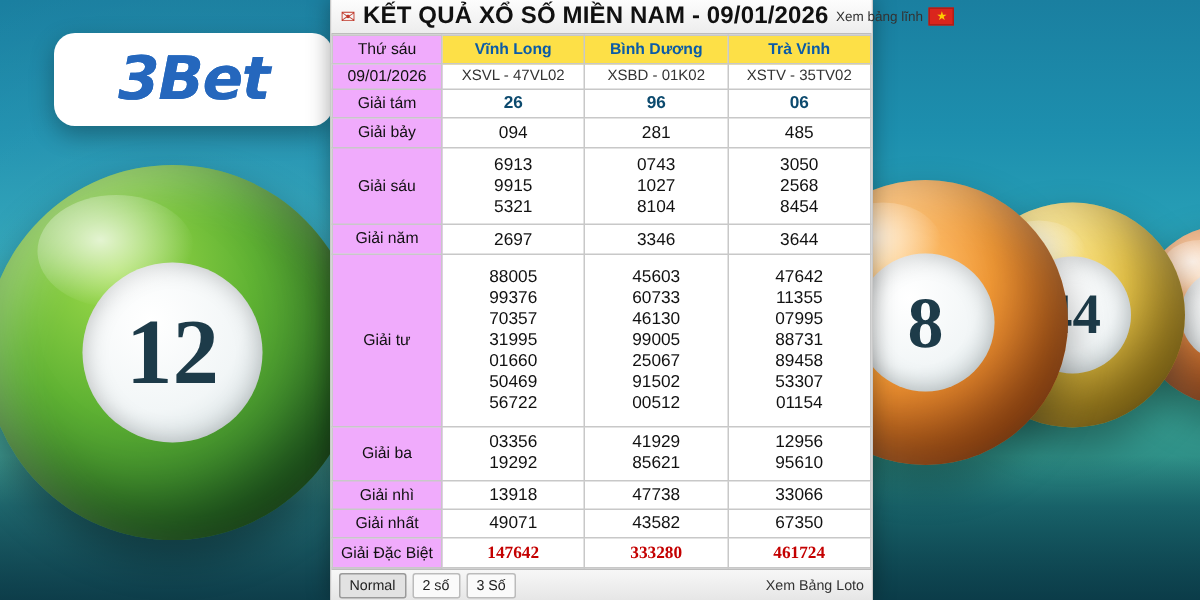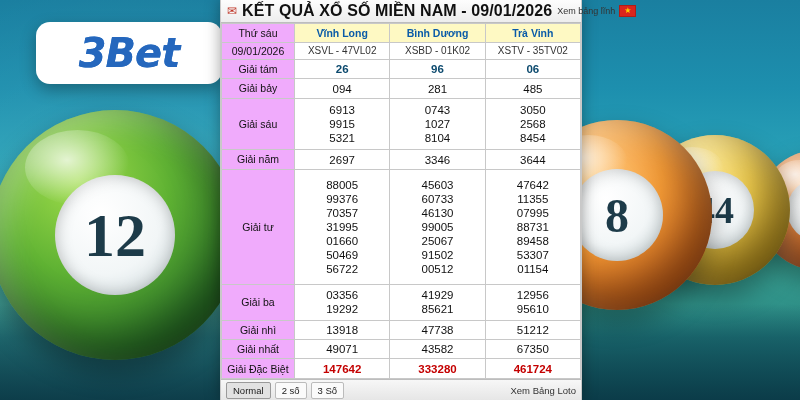"Vĩnh Long" thead th { background: #fef9c3 -> #fde047 }
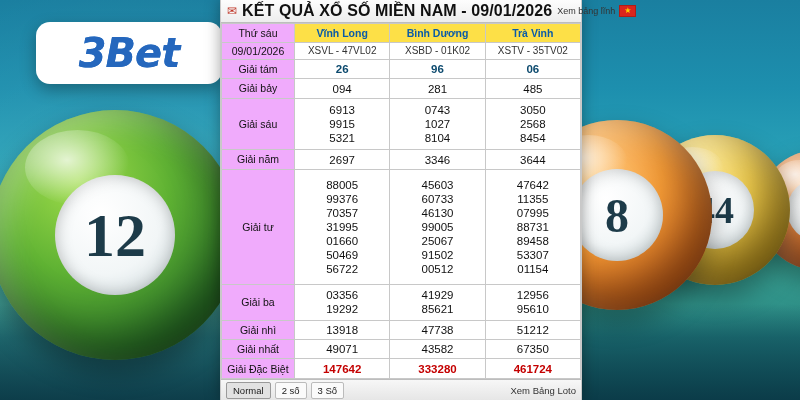"51212" span { text: 51212 -> 33066 }
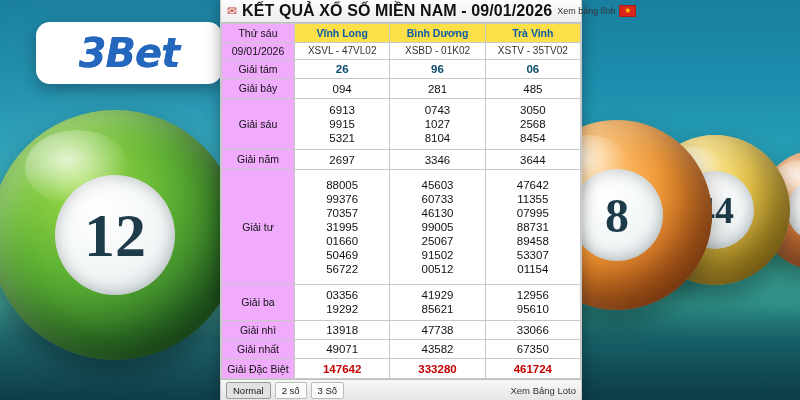"147642" .db { font-family: none -> Liberation Serif, serif }
